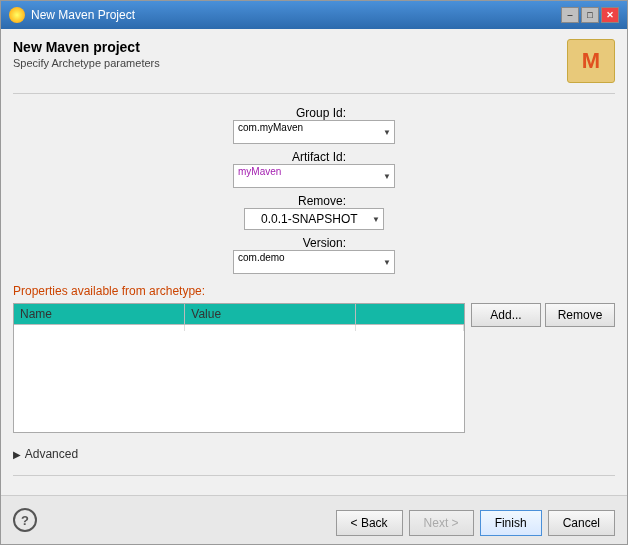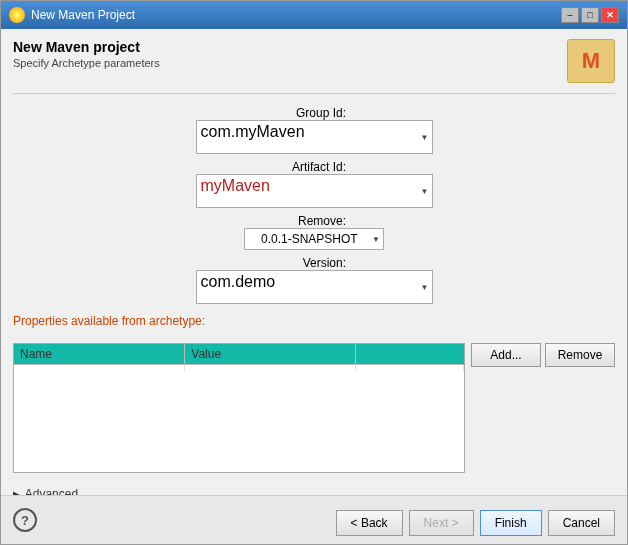"com.myMaven" .combo-input { font-size: 16px -> 10px; height: 34px -> 24px }
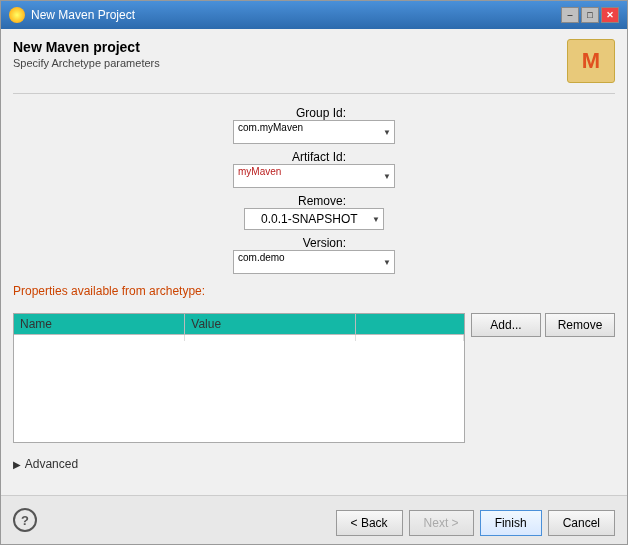"myMaven" input.combo-input { color: #b91c1c -> #a21caf }
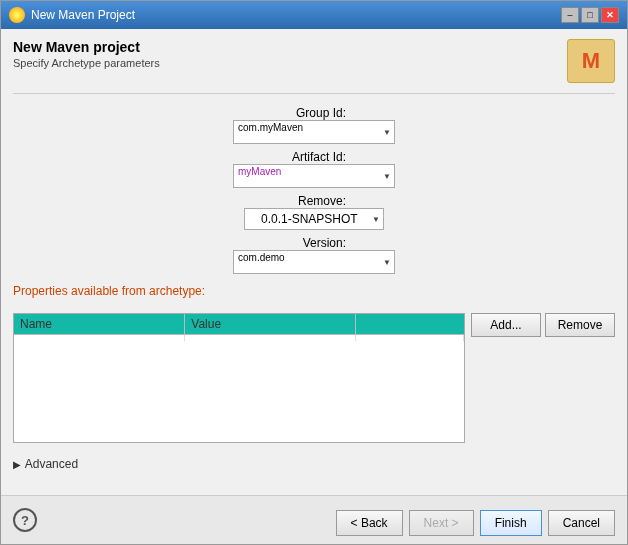"Properties available from archetype:" .properties-label { margin-bottom: 15px -> 5px }
